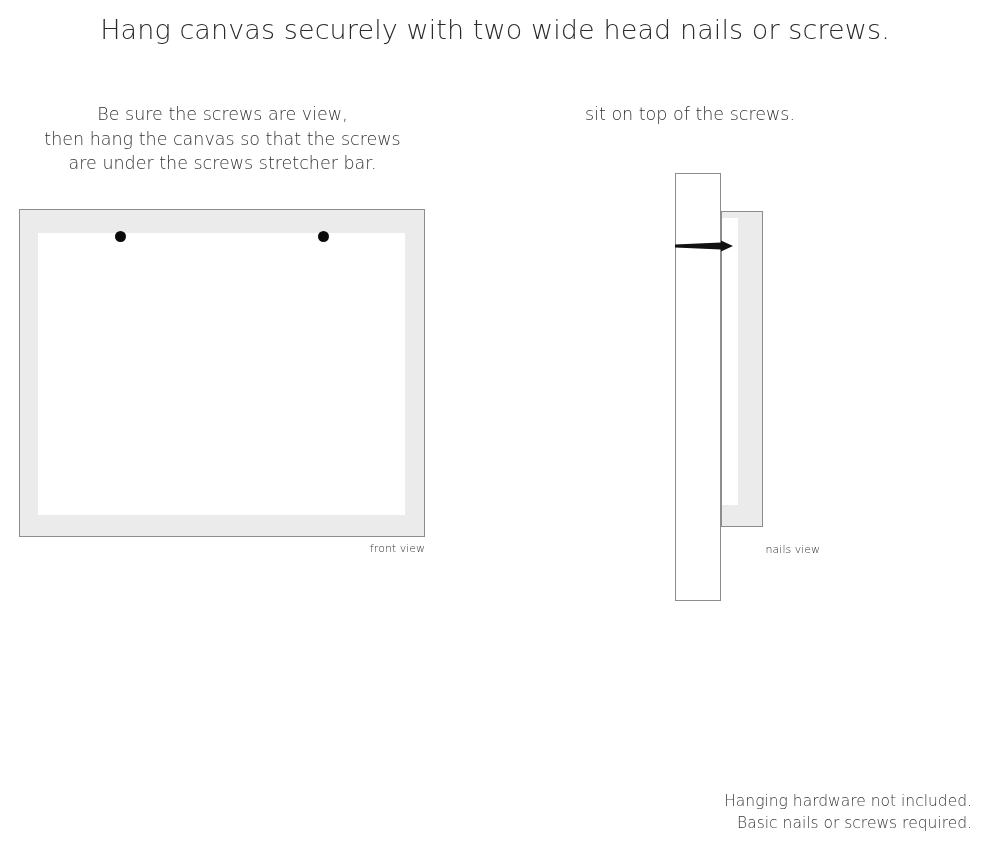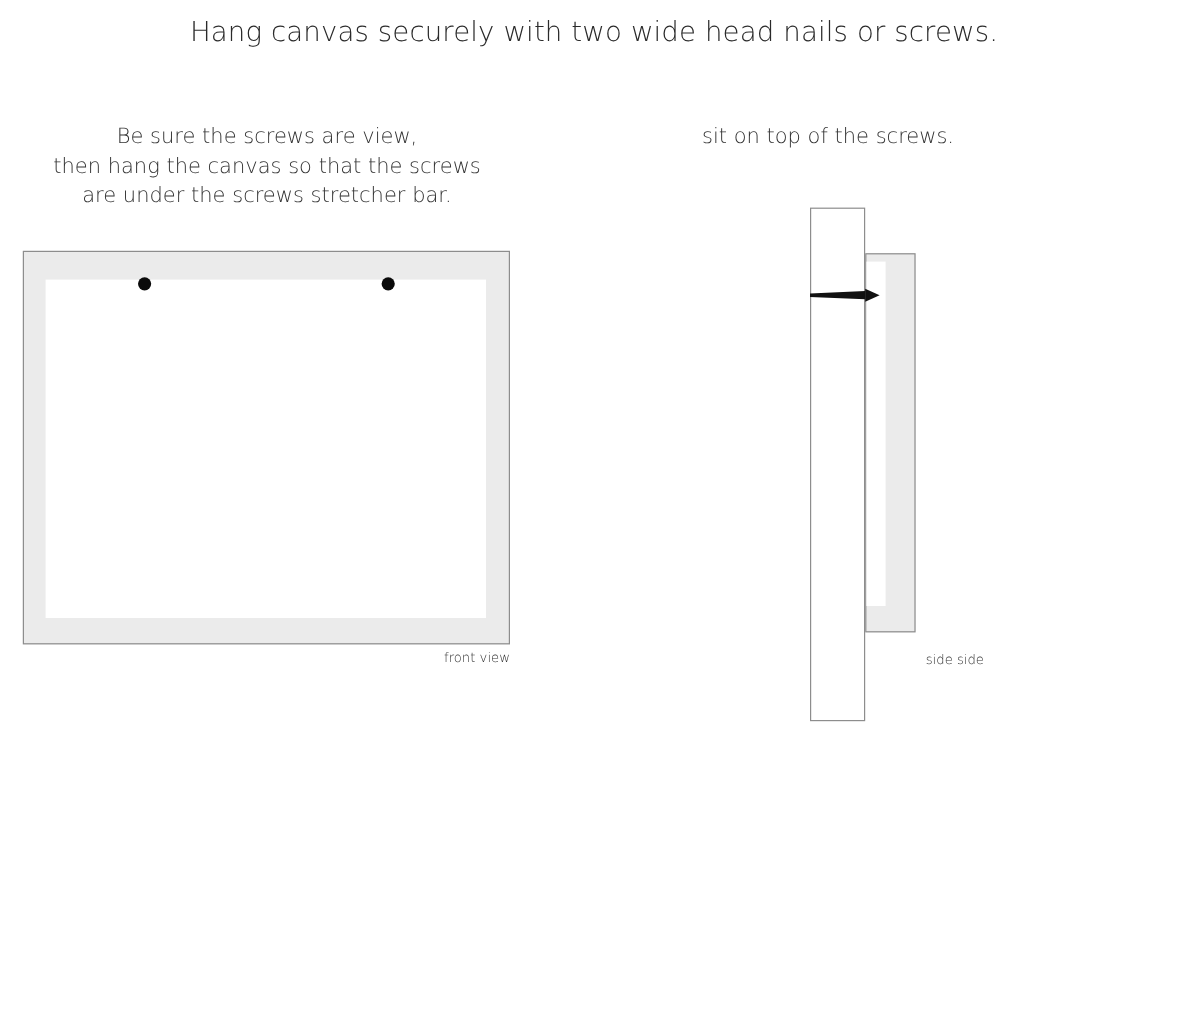"Hang canvas securely with two" .title { font-size: 23px -> 27px }
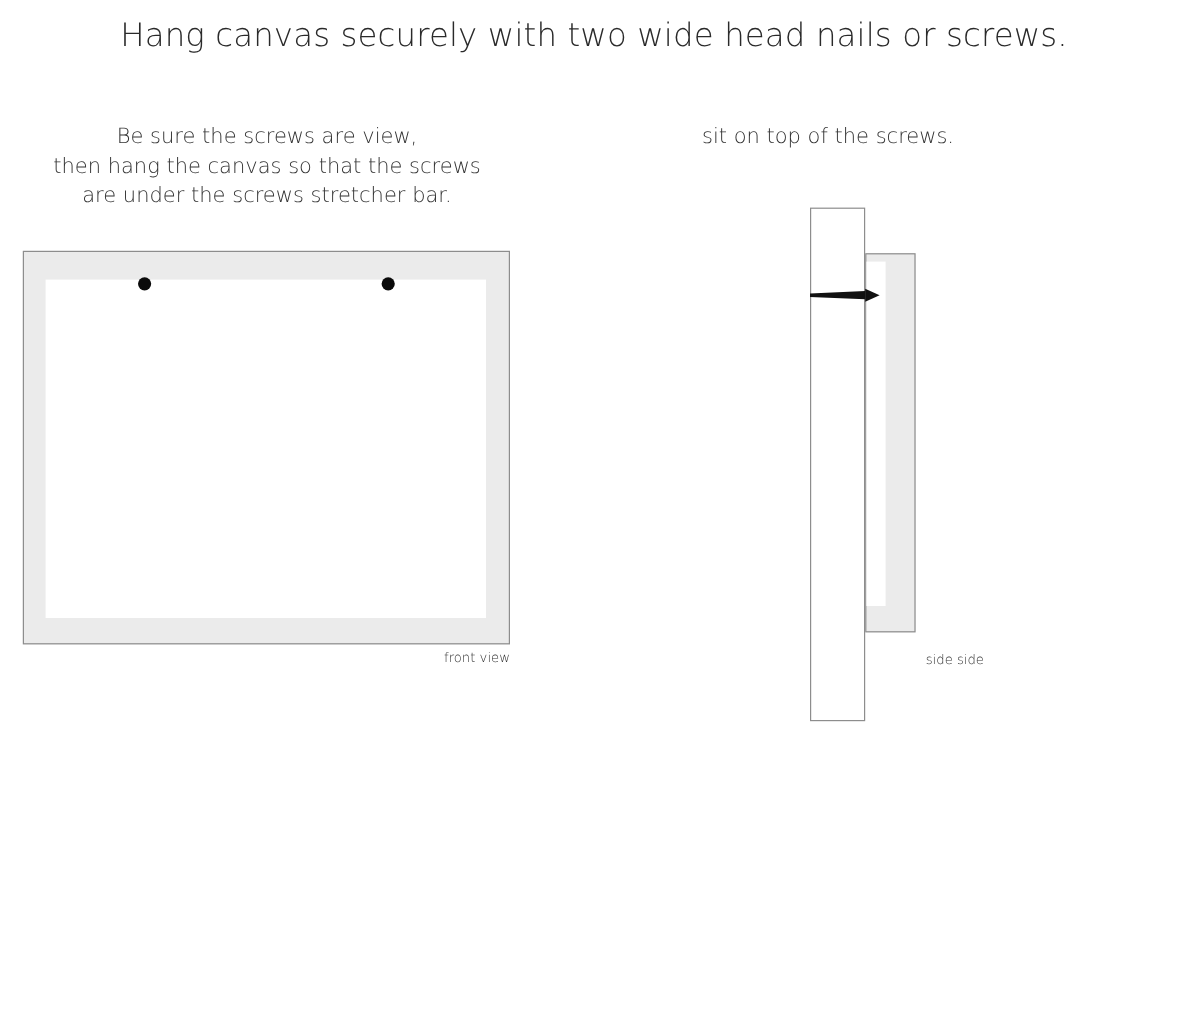"side side" div.view-label { text: side side -> nails view }
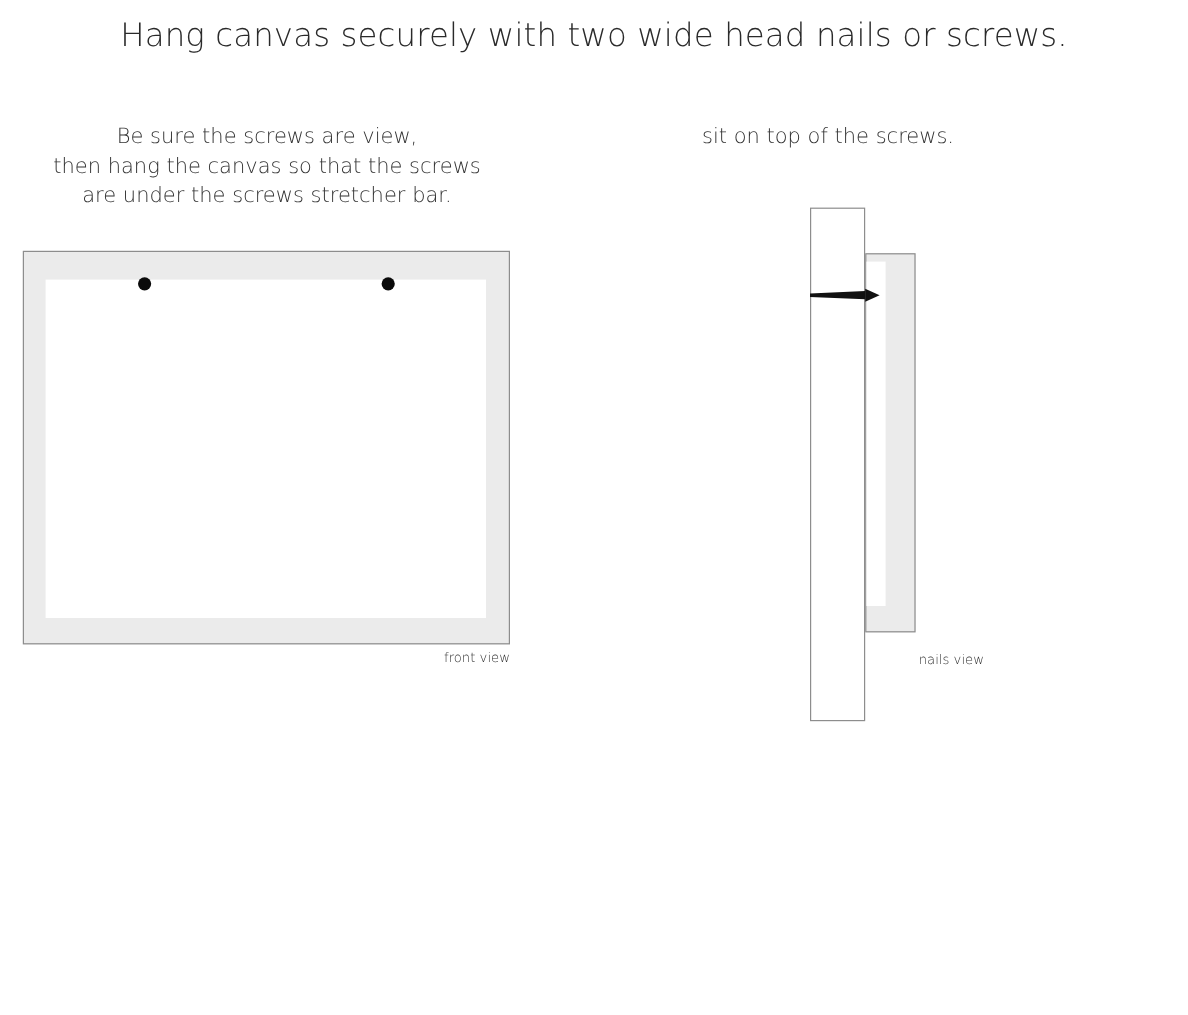"Hanging hardware not included." div.footnote { html: none -> <div> <div>Hanging hardware not included.</div> <div>Basic nails or screws required.</div> </div> }
